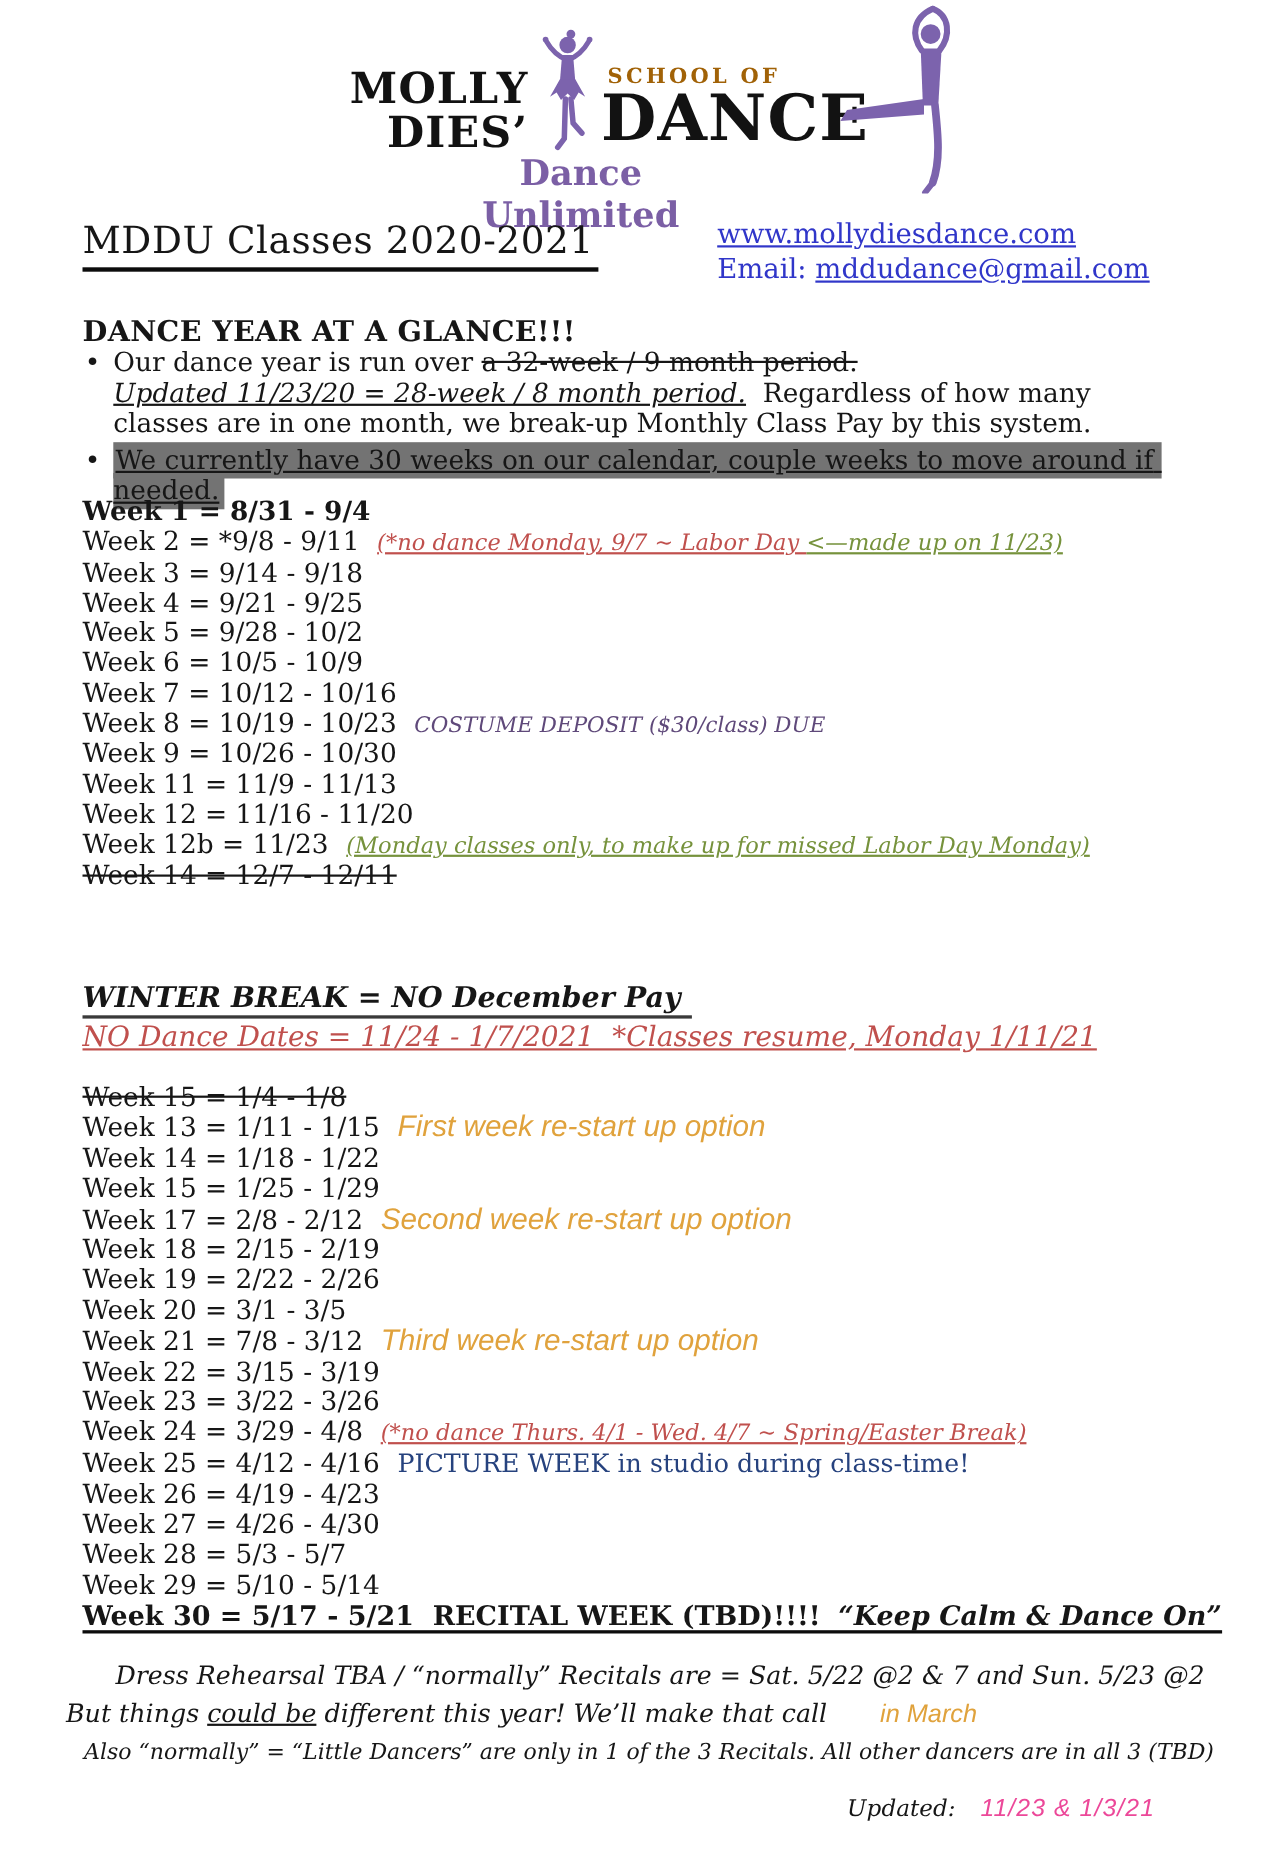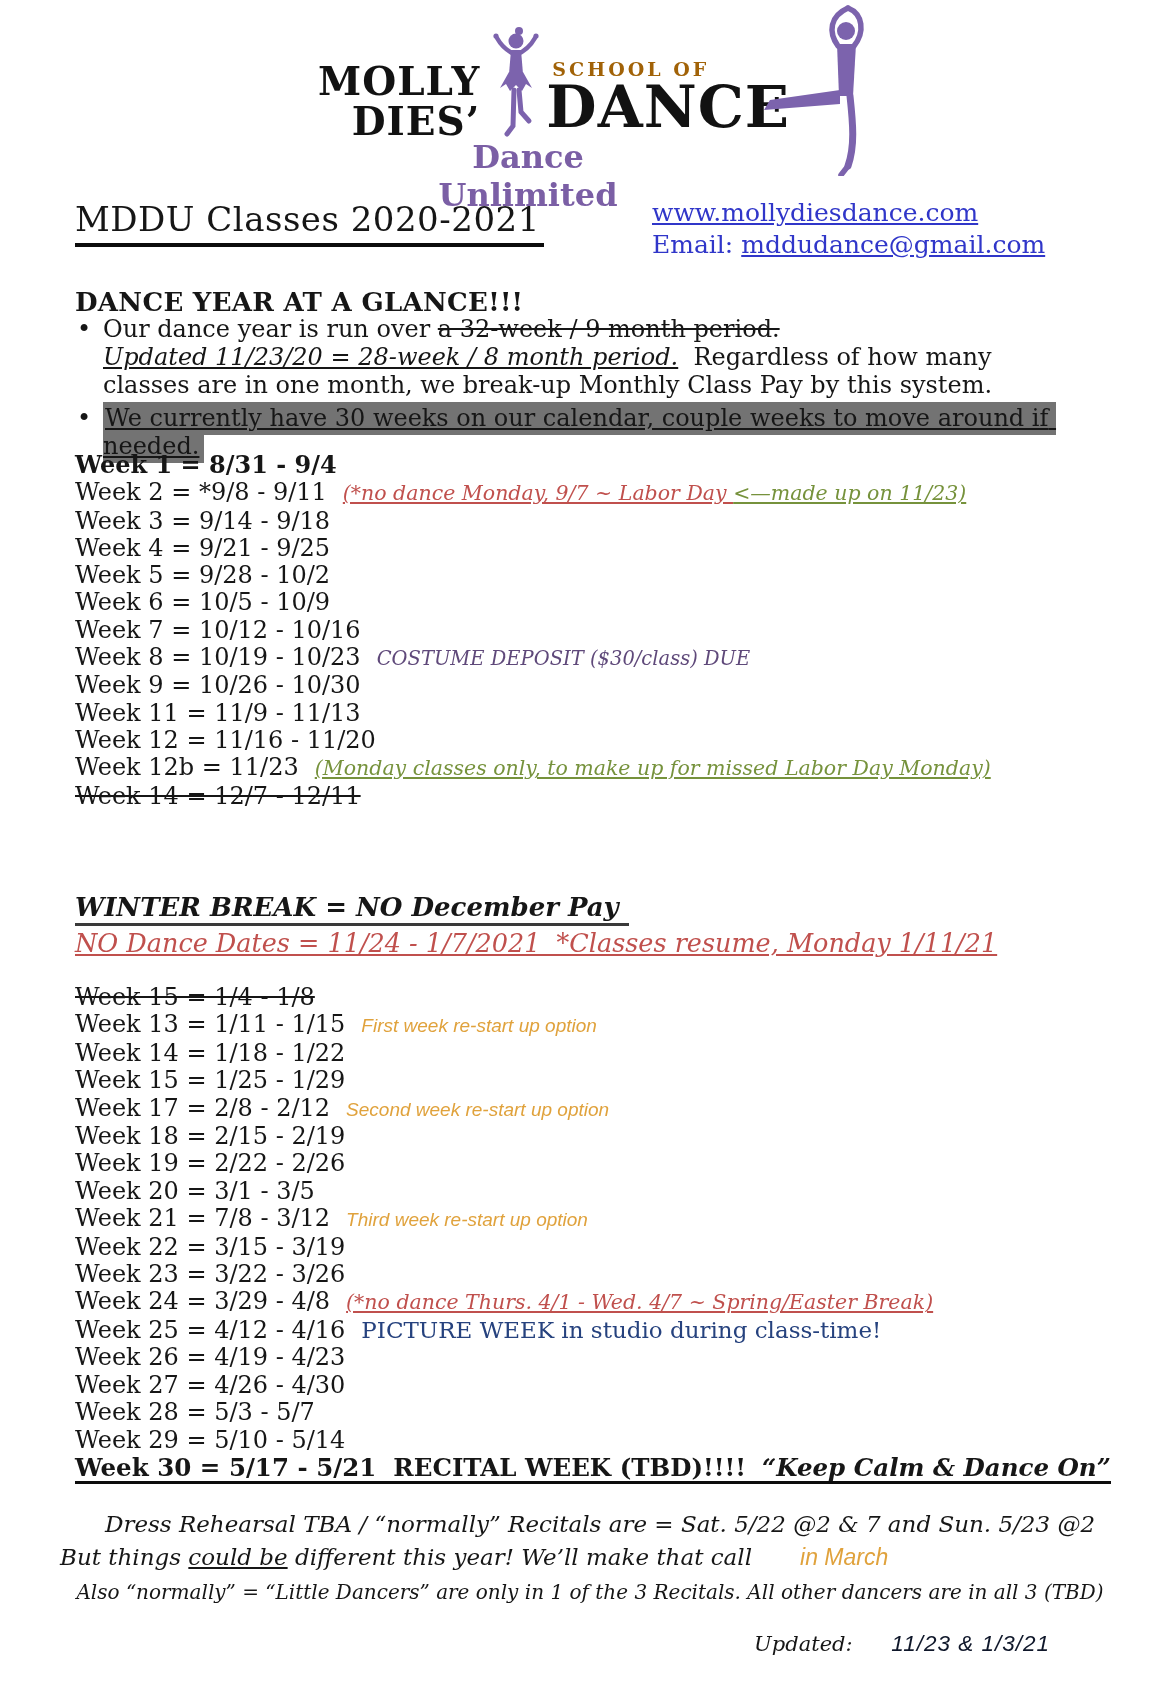"First week re-start up option" .seg-gold { font-size: 19px -> 27px }
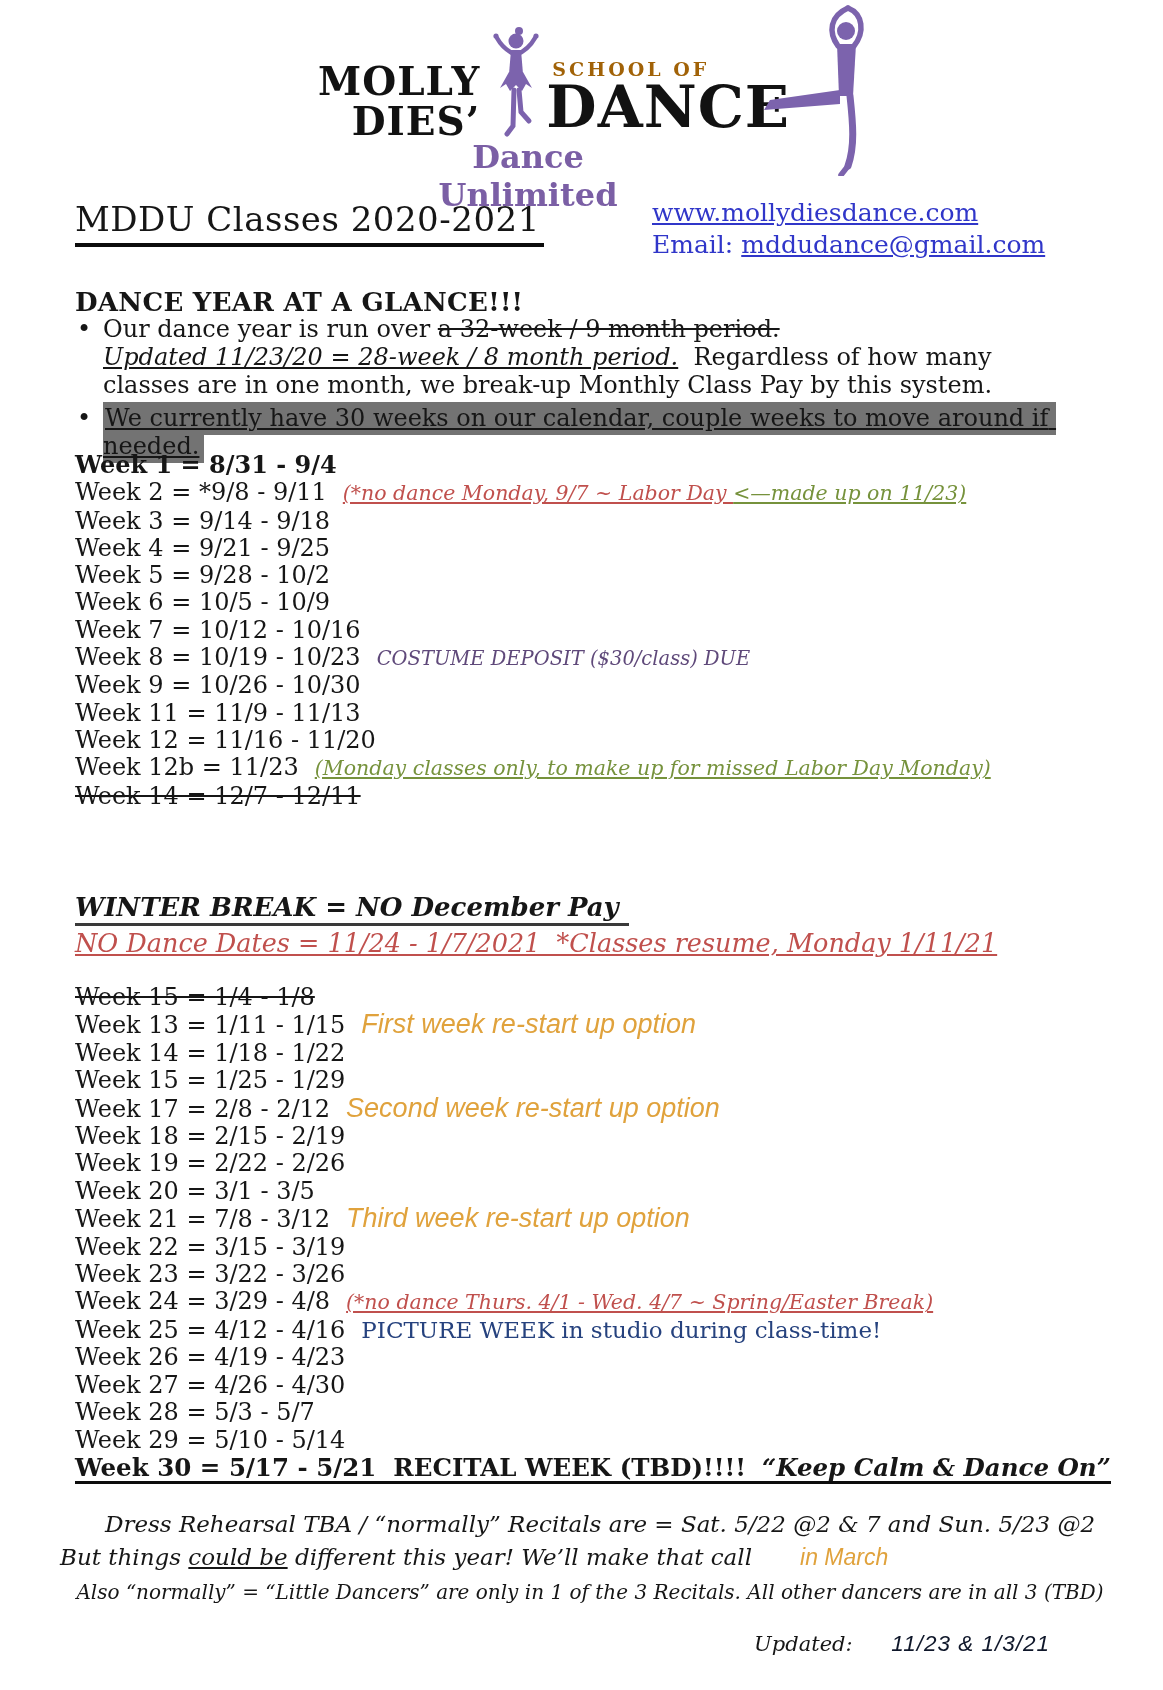"11/23 & 1/3/21" .updated-dates { color: #0f172a -> #ec4899; margin-left: 32px -> 16px }
